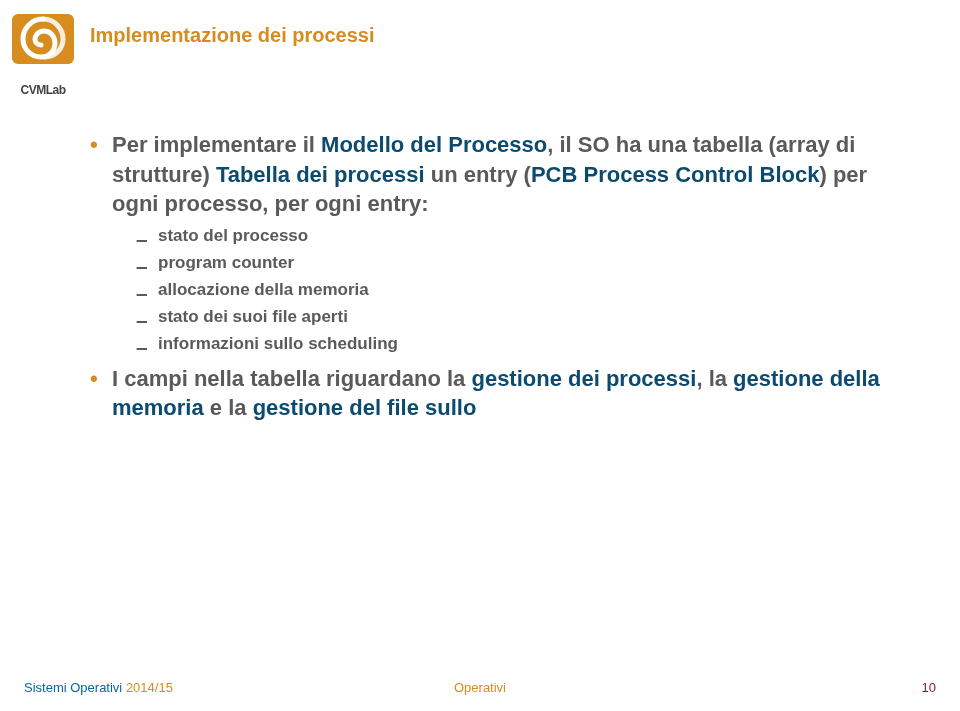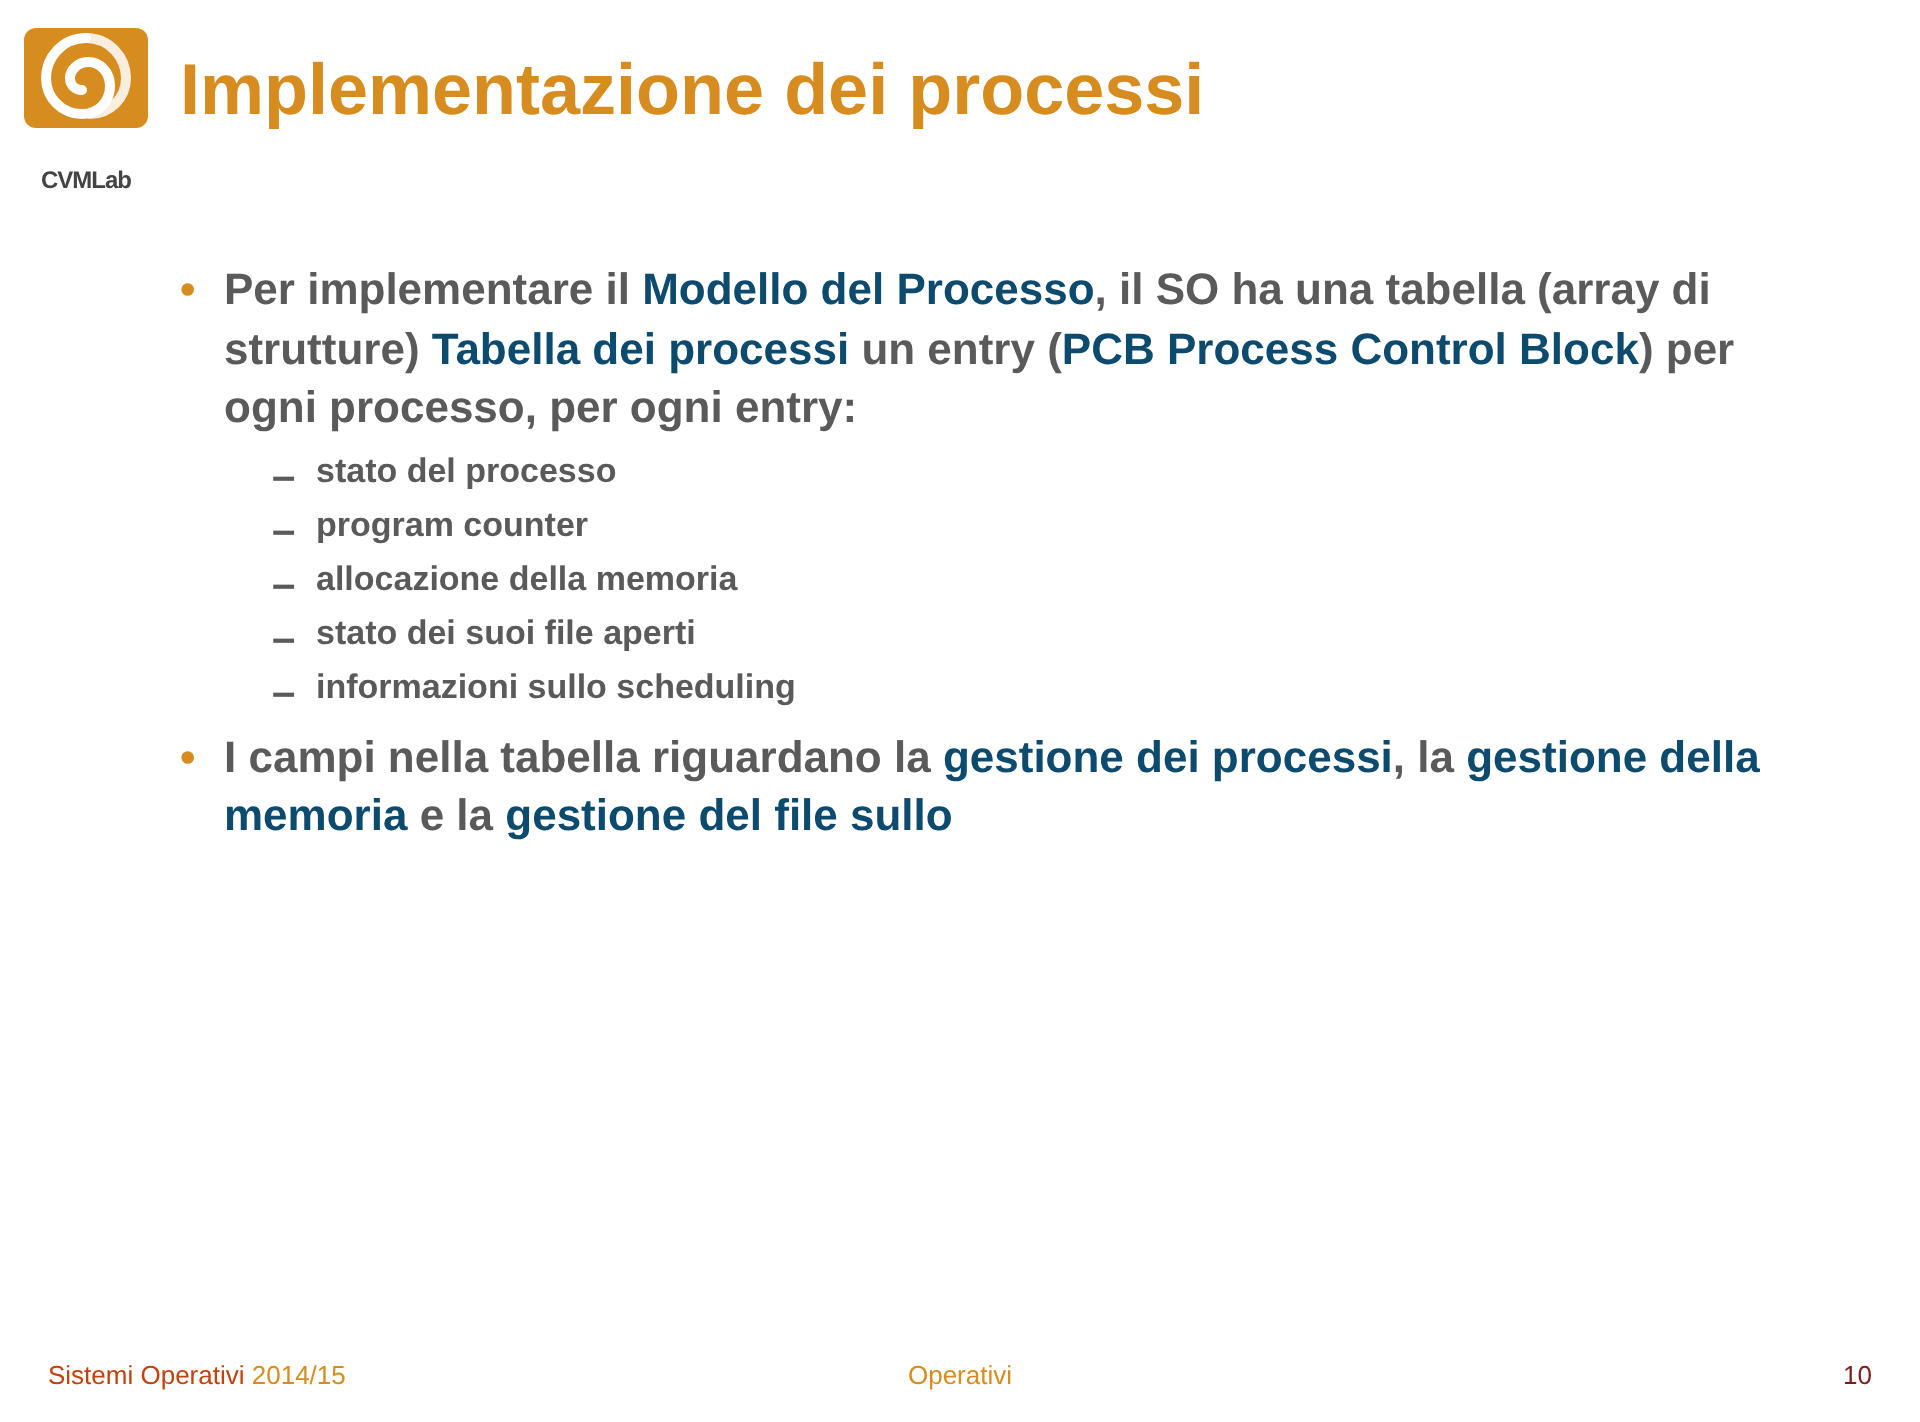"Implementazione dei processi" .title { font-size: 36px -> 20px }
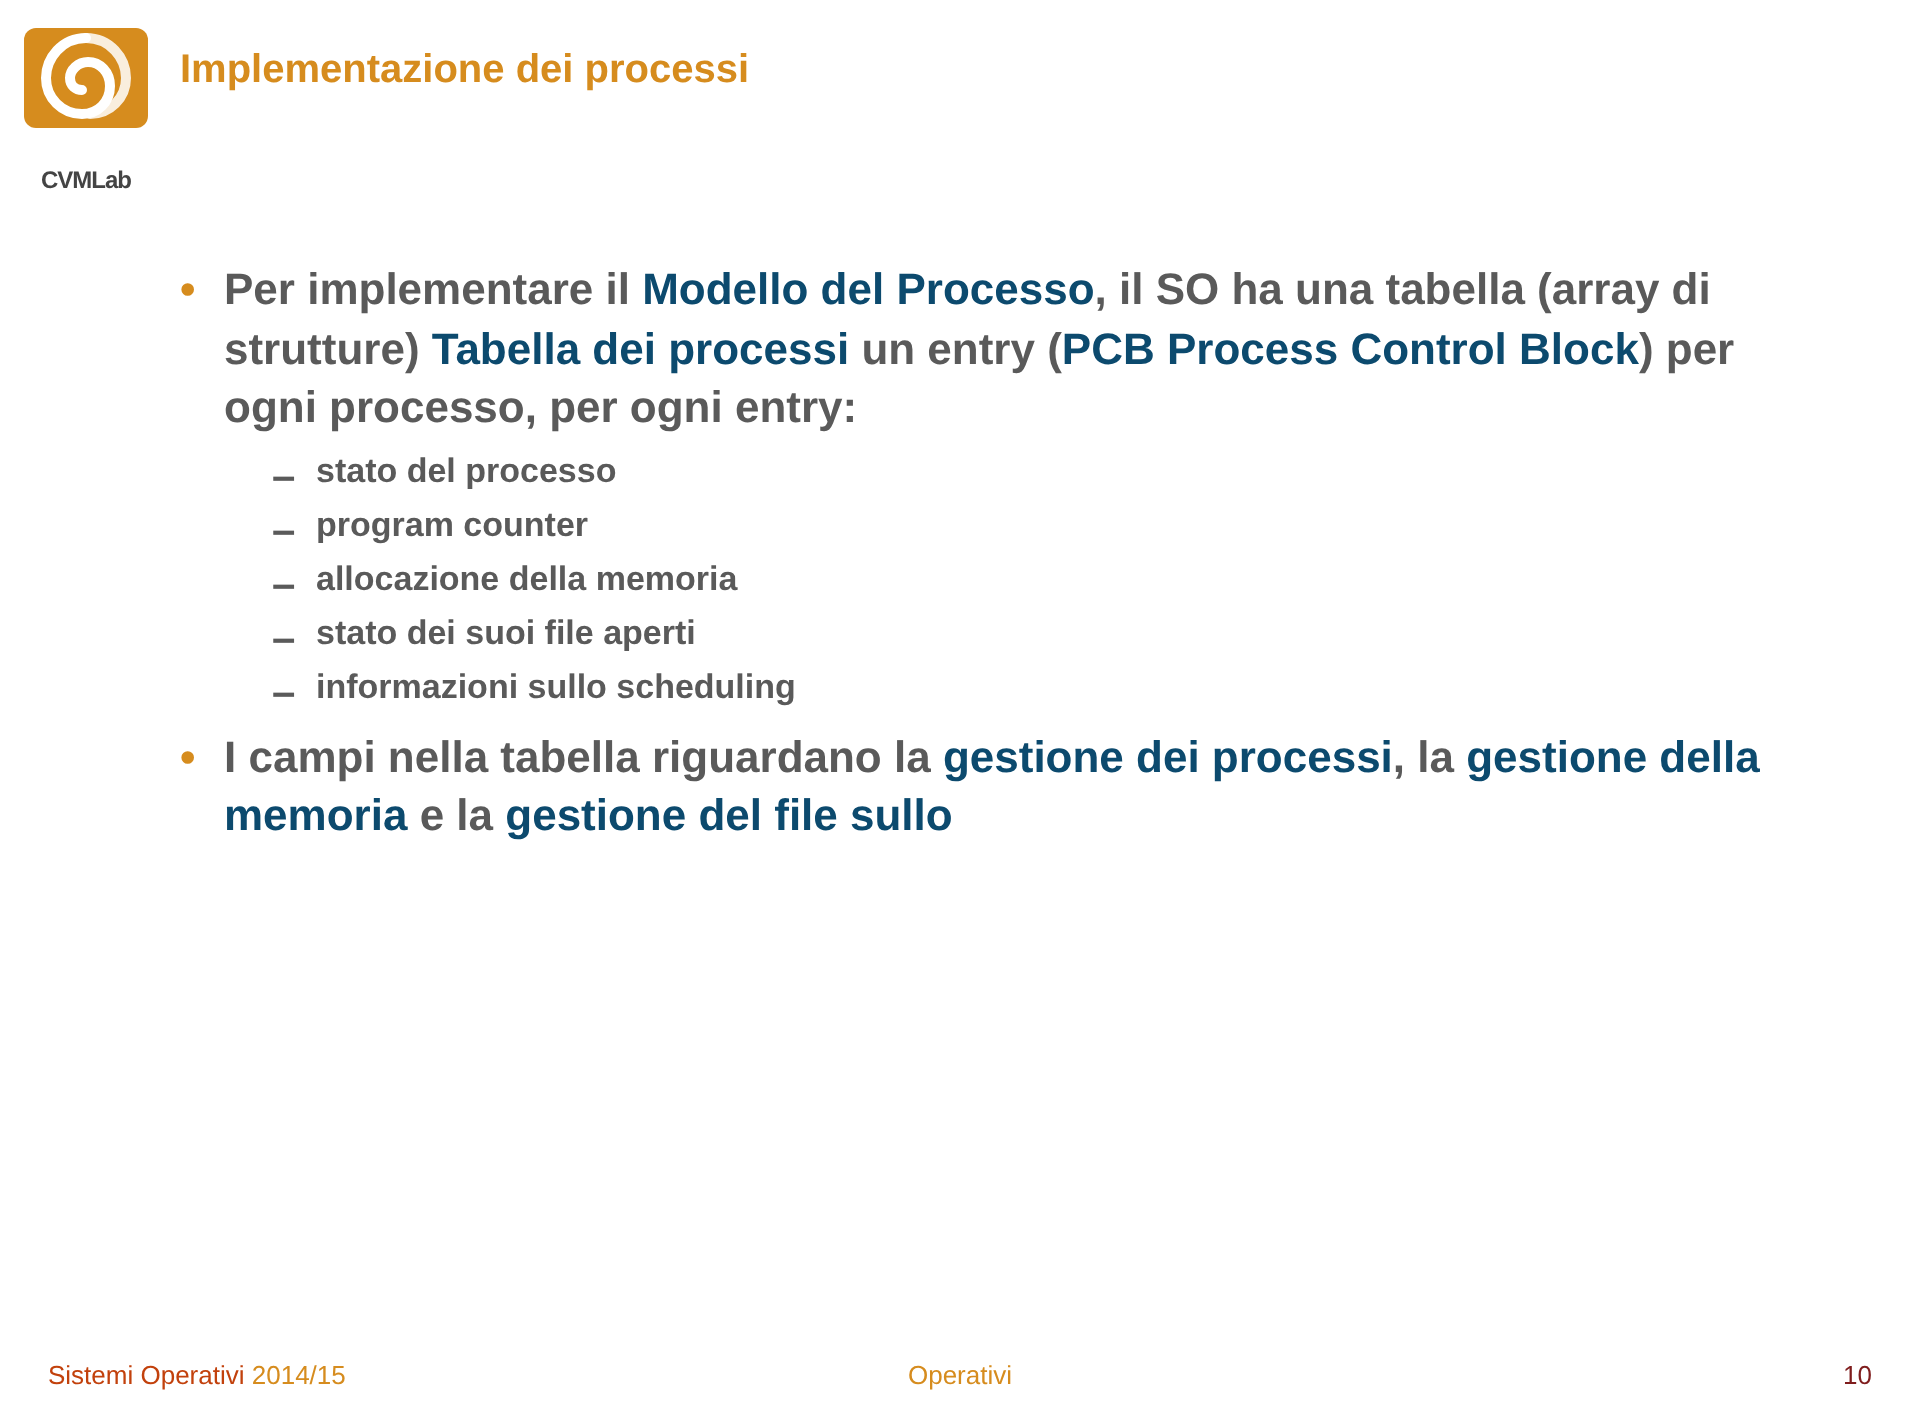"Sistemi Operativi" .footer-left .fl1 { color: #c2410c -> #0369a1 }
